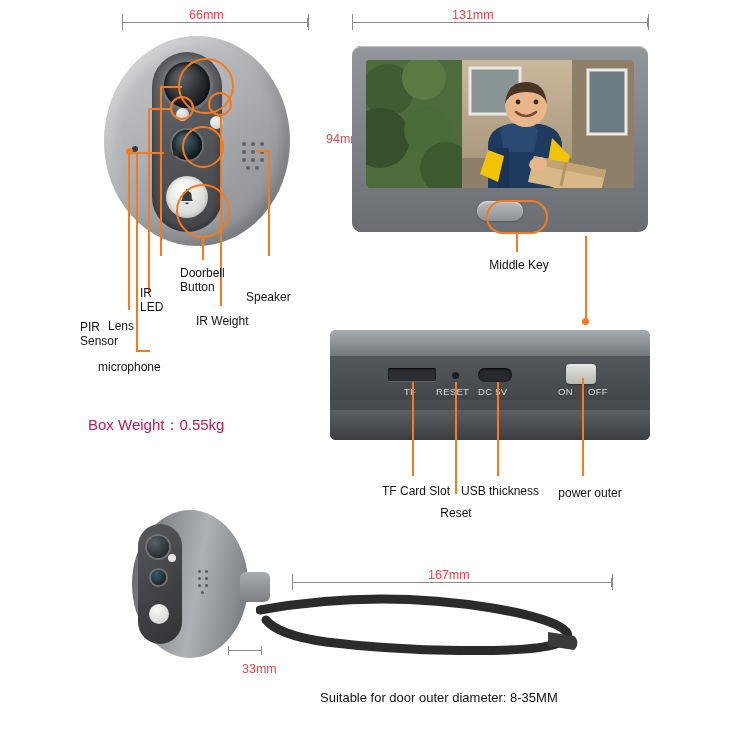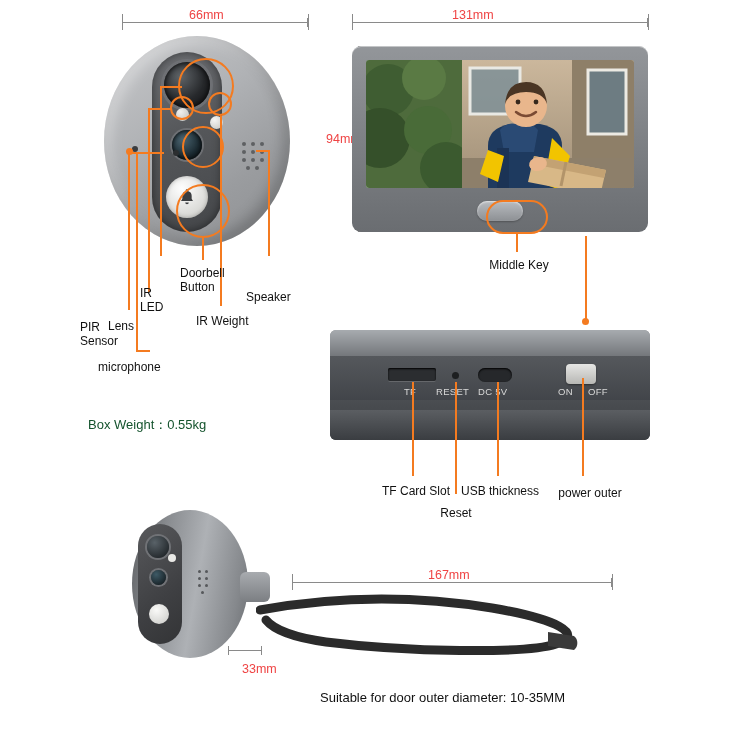"Box Weight：0.55kg" .spec-line { color: #14532d -> #be185d; font-size: 13px -> 15px }
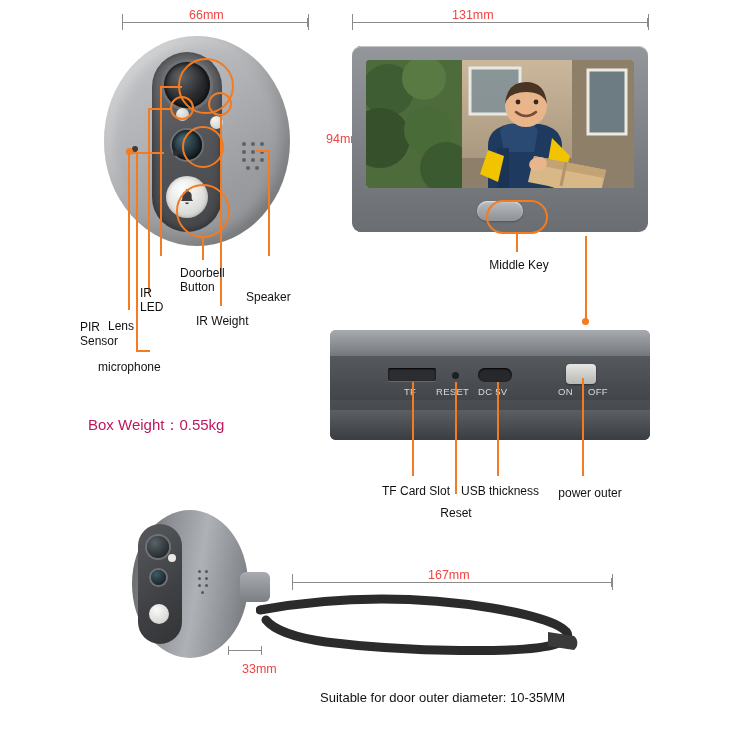"Suitable for door outer diameter:" div.foot-line { text: 10-35MM -> 8-35MM }
